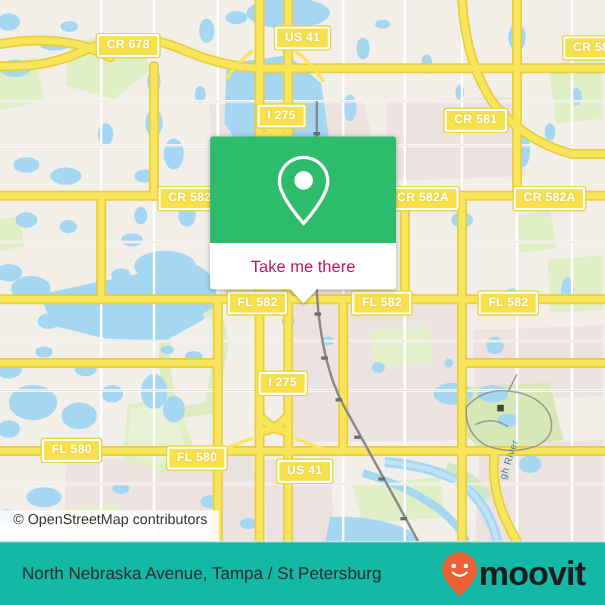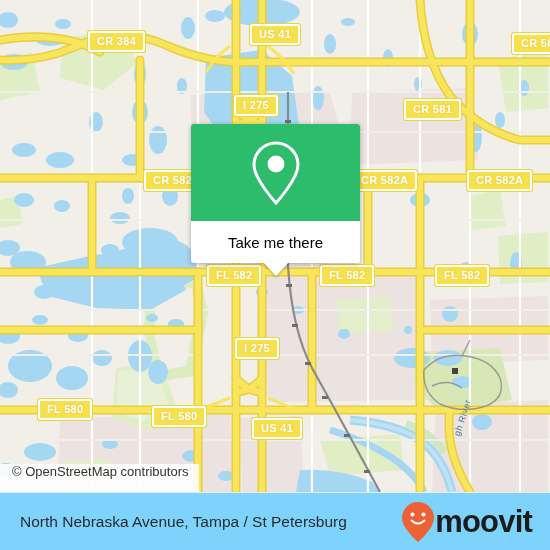"CR 384" div.shield { text: 384 -> 678 }
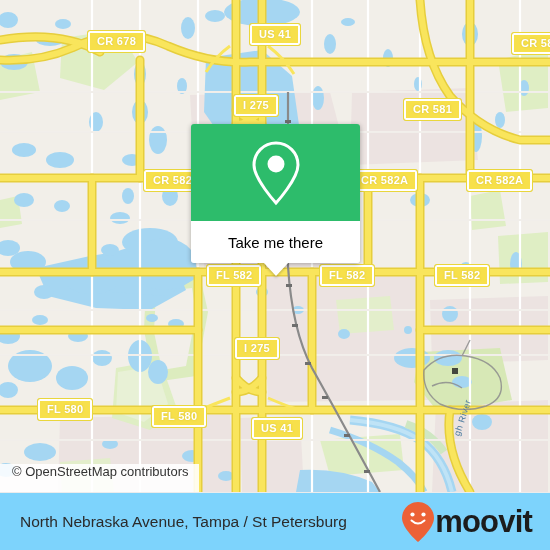"Take me there" #popup-label { color: #000000 -> #be185d }
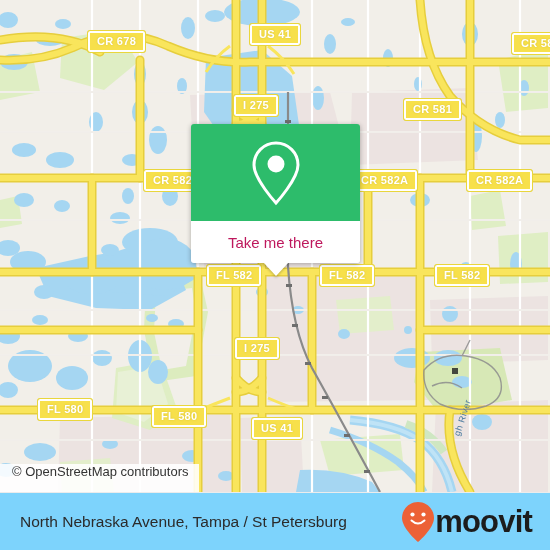"North Nebraska Avenue, Tampa /" #footer { background: #7dd3fc -> #14b8a6 }
